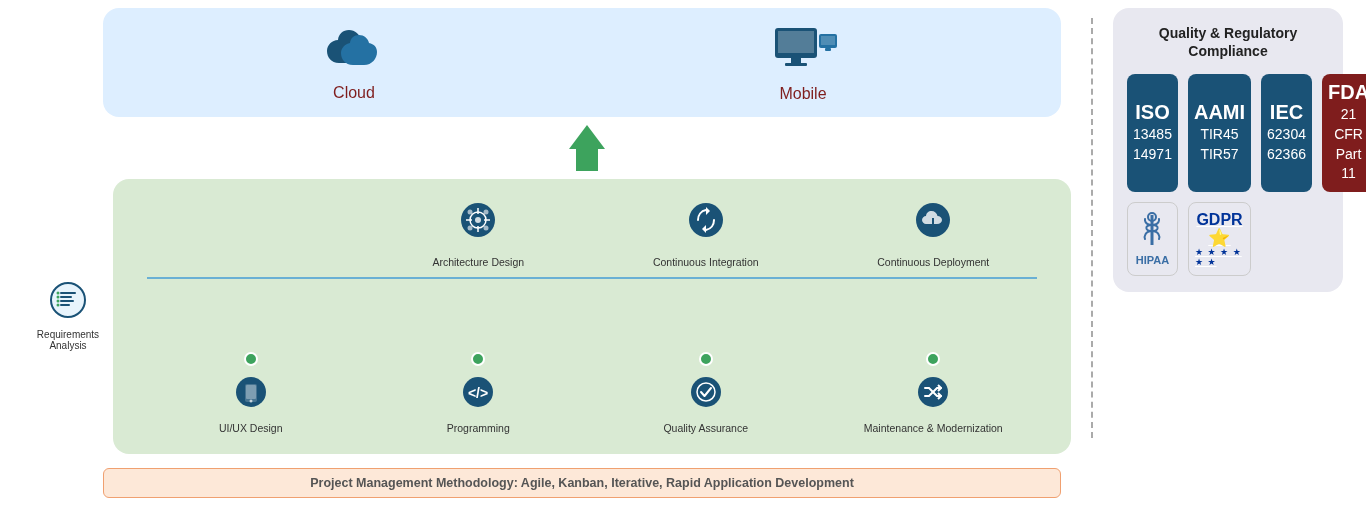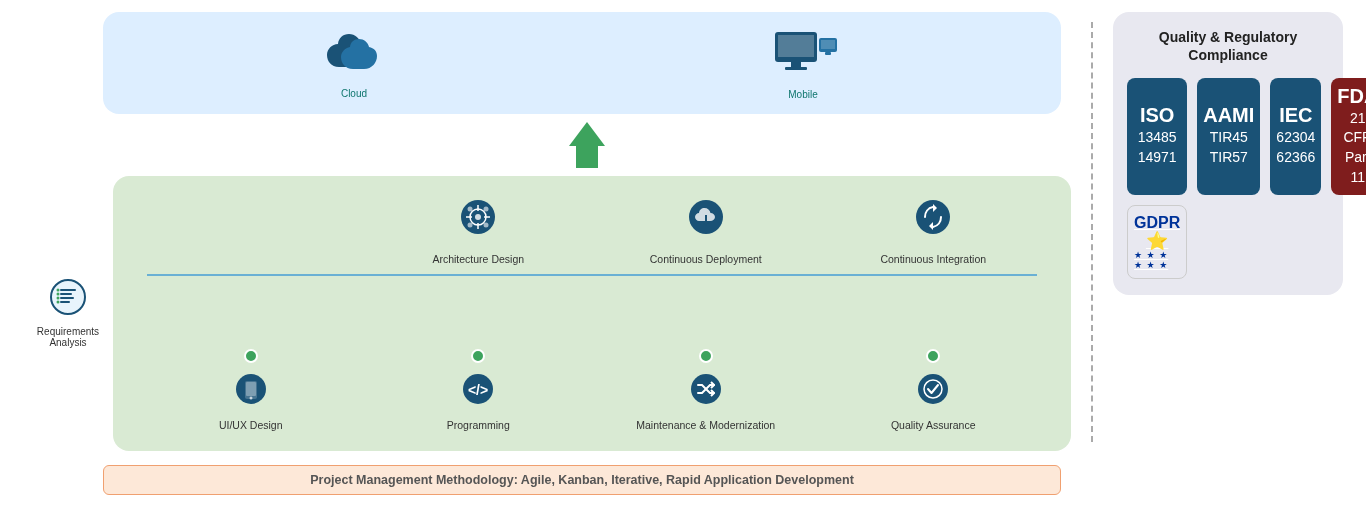"Cloud" .platform-label { color: #0f766e -> #7f1d1d; font-size: 10px -> 16px }
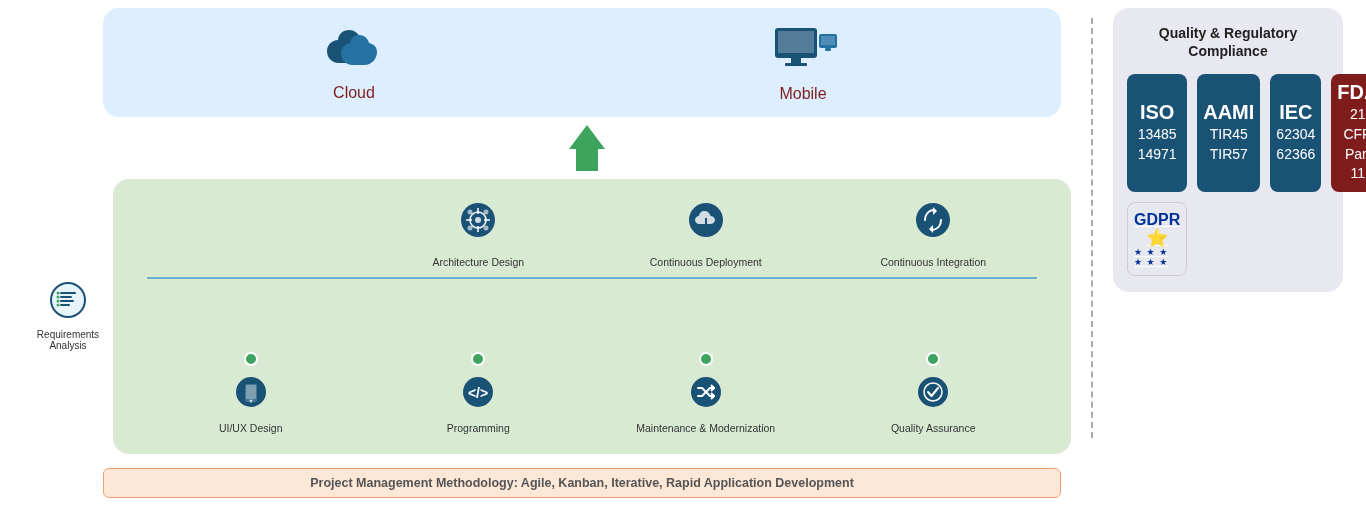"Continuous Deployment" div.timeline-item { order: before "Continuous Integration" -> after "Continuous Integration" }
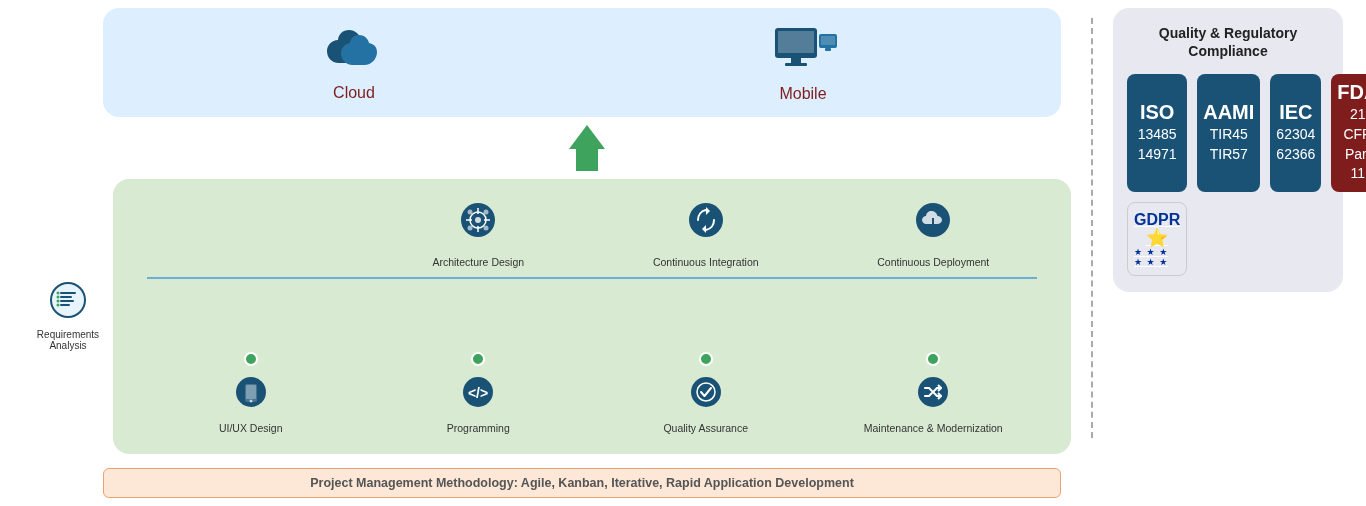"HIPAA" div.badge { html: none -> <div> <div> <svg> <line></line> <path></path> <path></path> <ellipse></ellipse> </svg> </div> <div>HIPAA</div> </div> }
